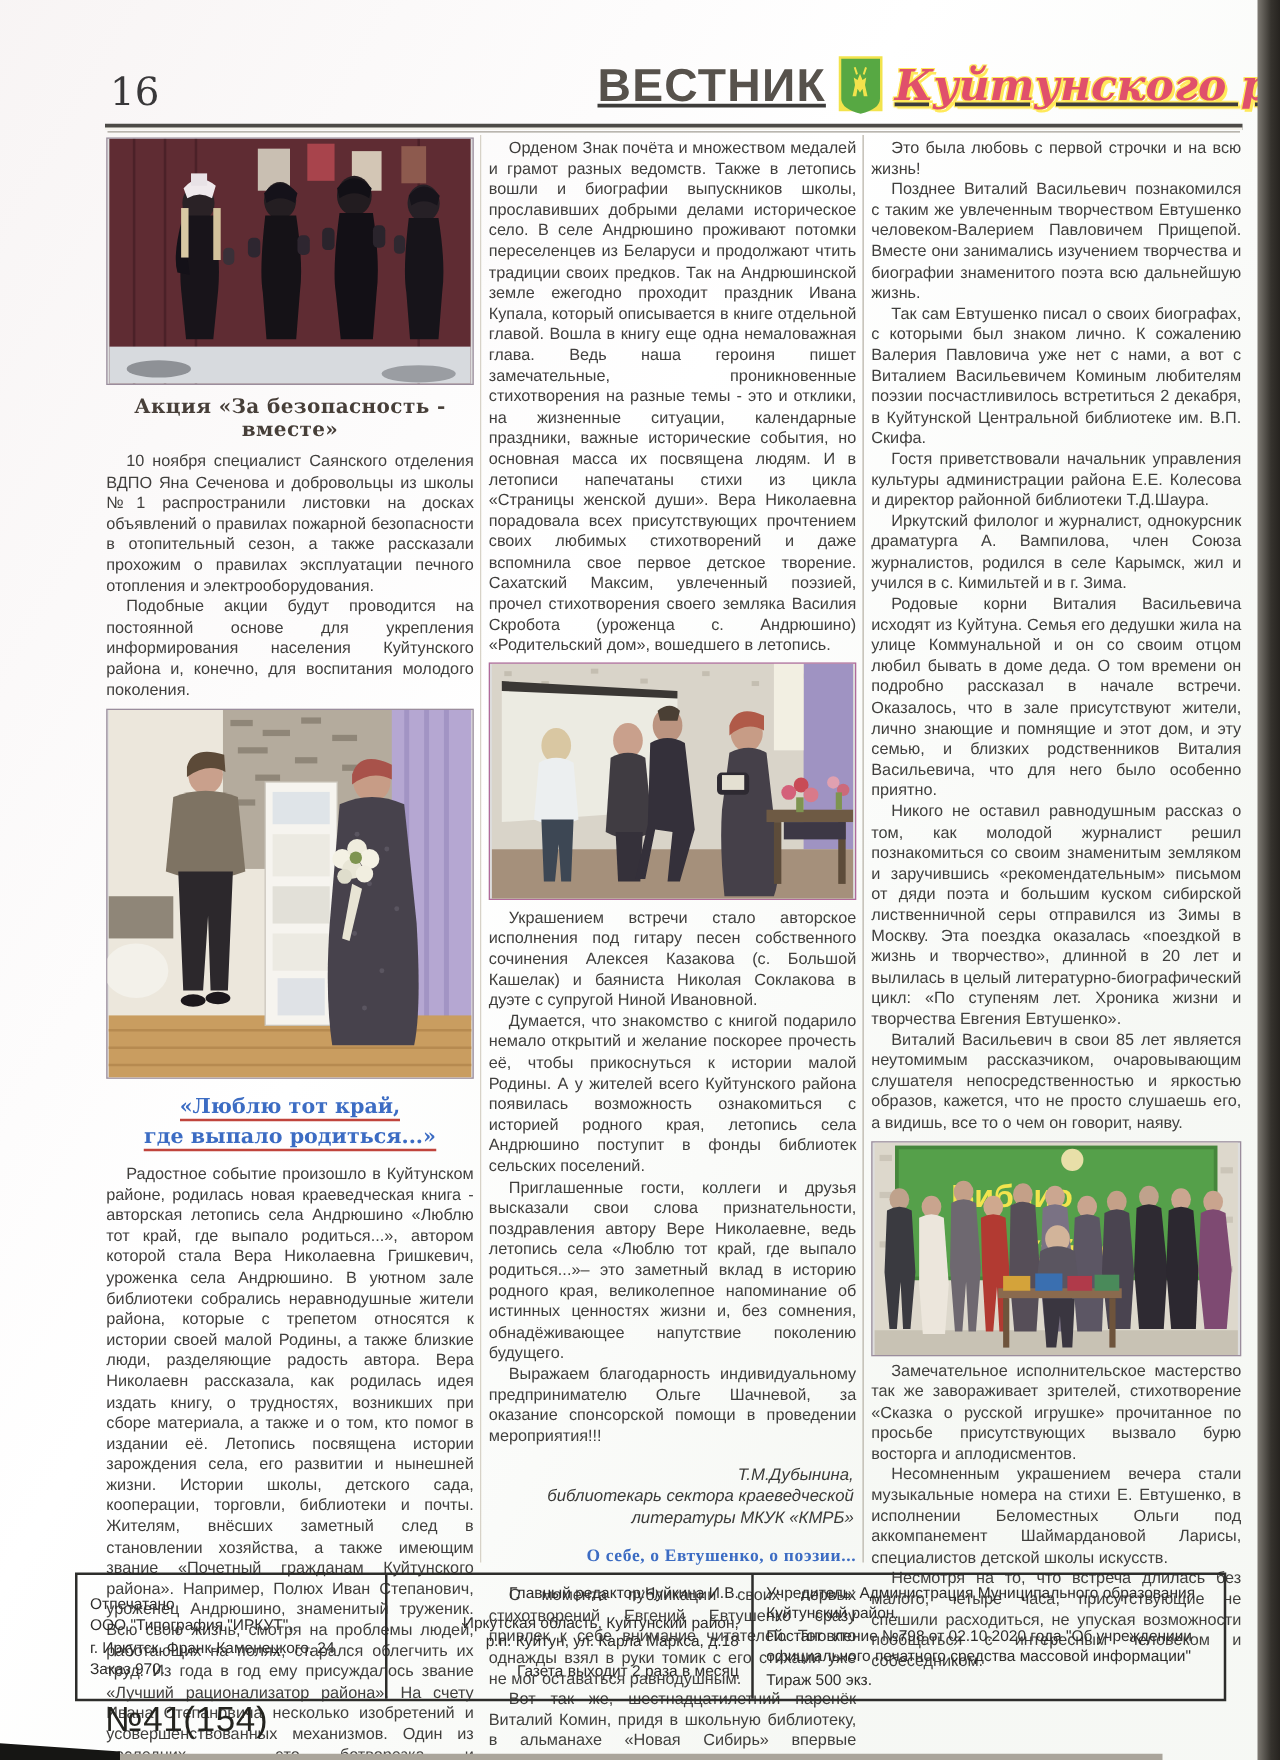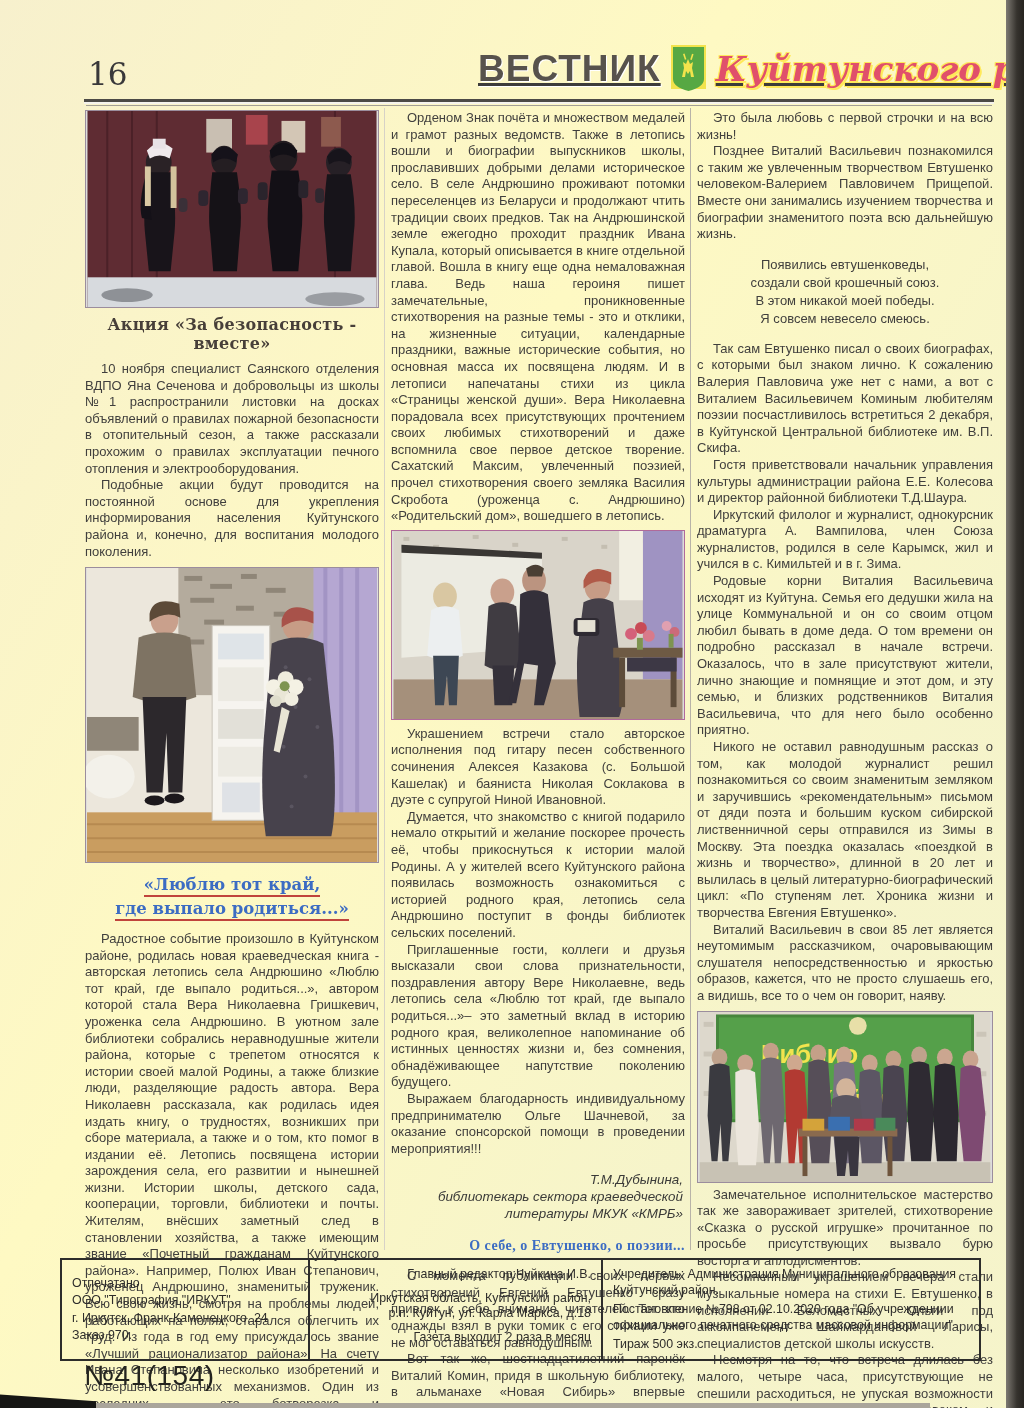"16" .page { background: #fef9c3 -> #ffffff }
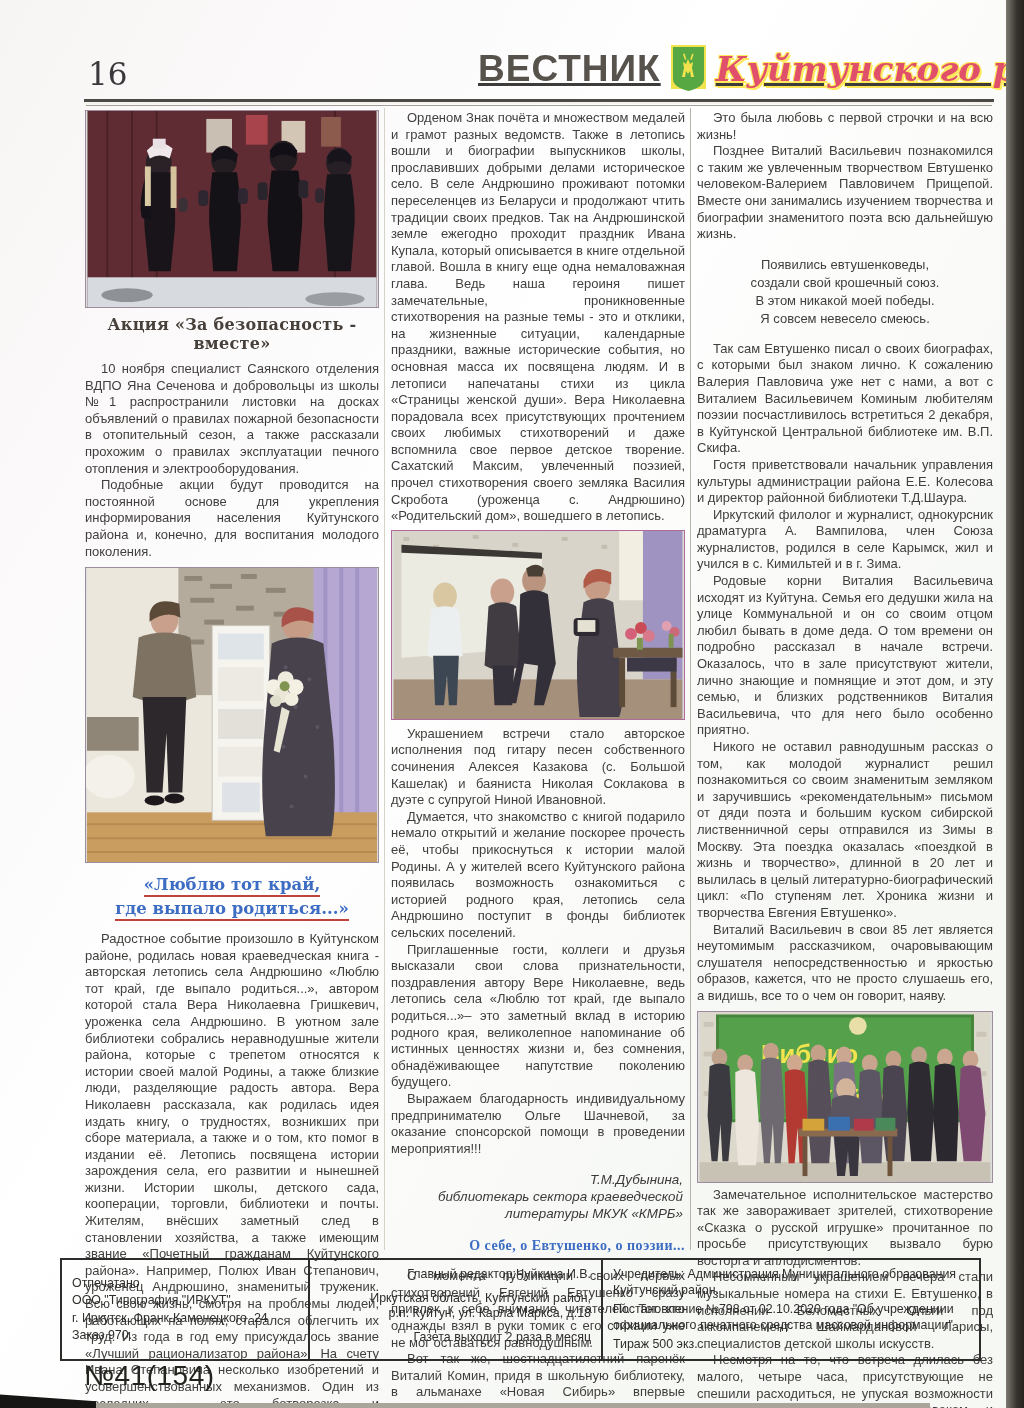"Появились евтушенковеды," div.poem { html: <div> <div>Появились евтушенковеды,</div> <div>создали свой крошечный союз.</div> <div>В этом никакой моей победы.</div> <div>Я совсем невесело смеюсь.</div> </div> -> none }
